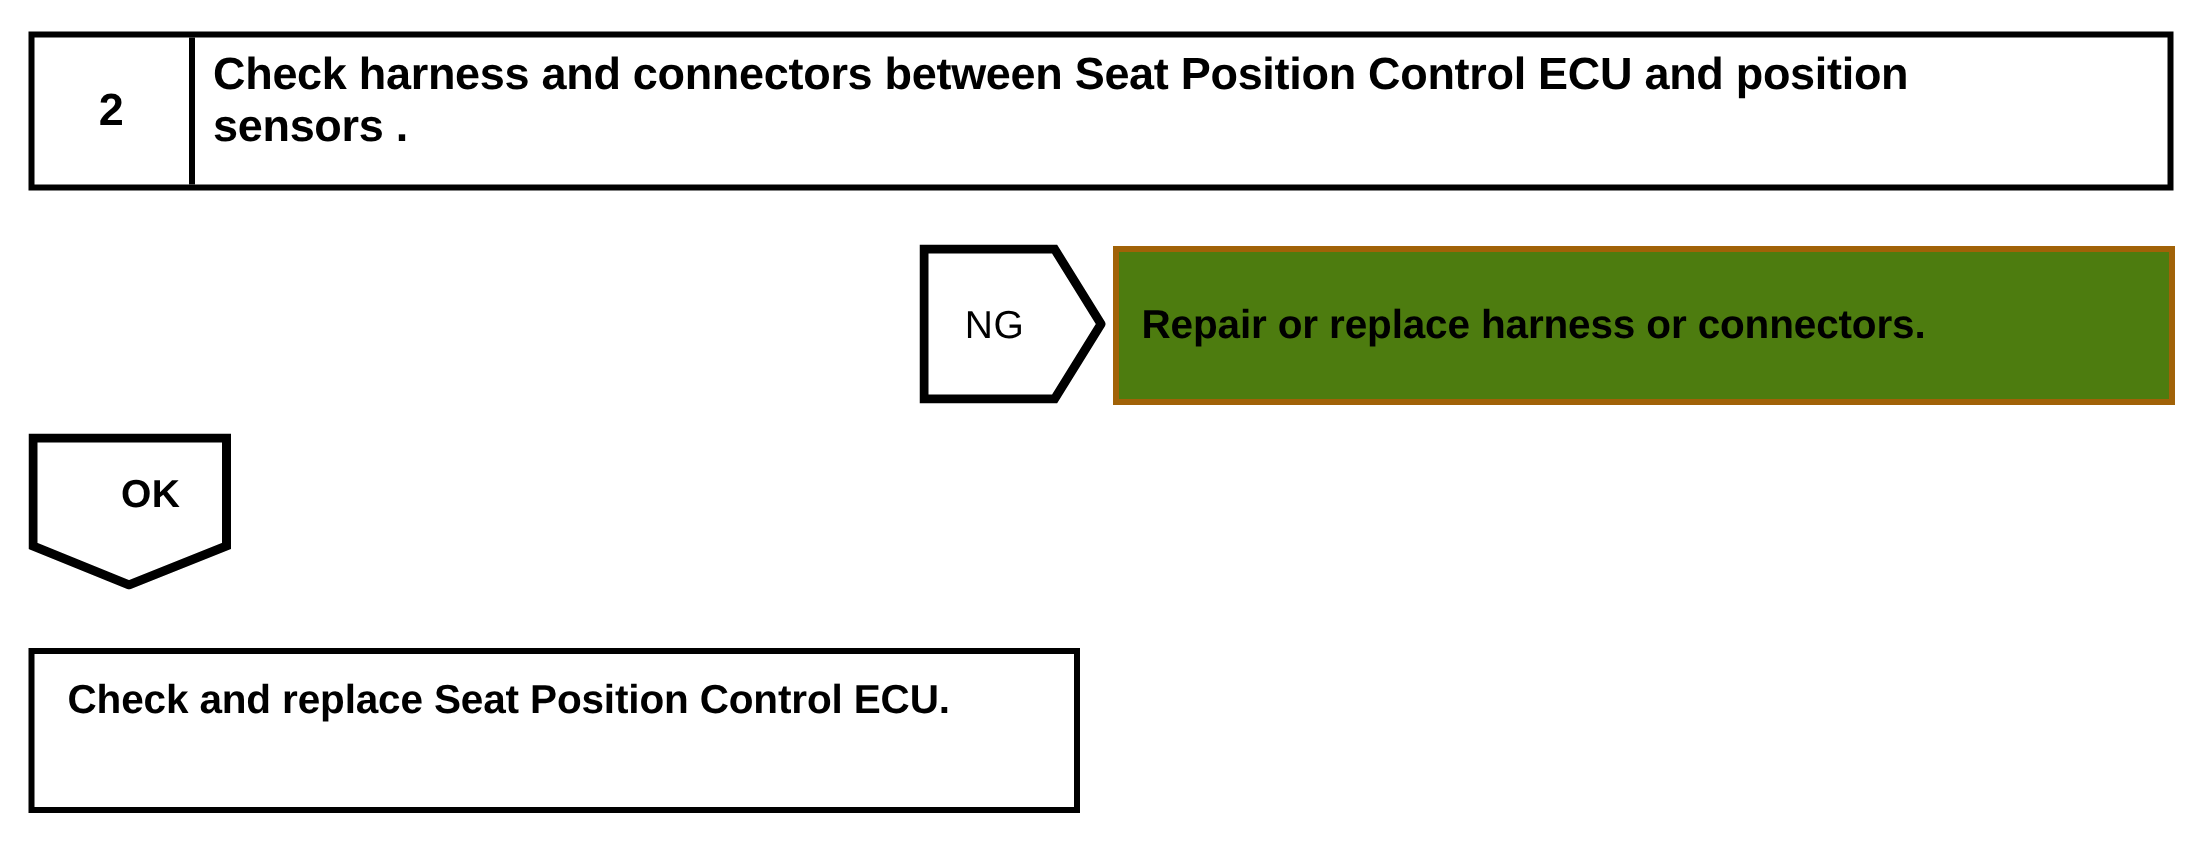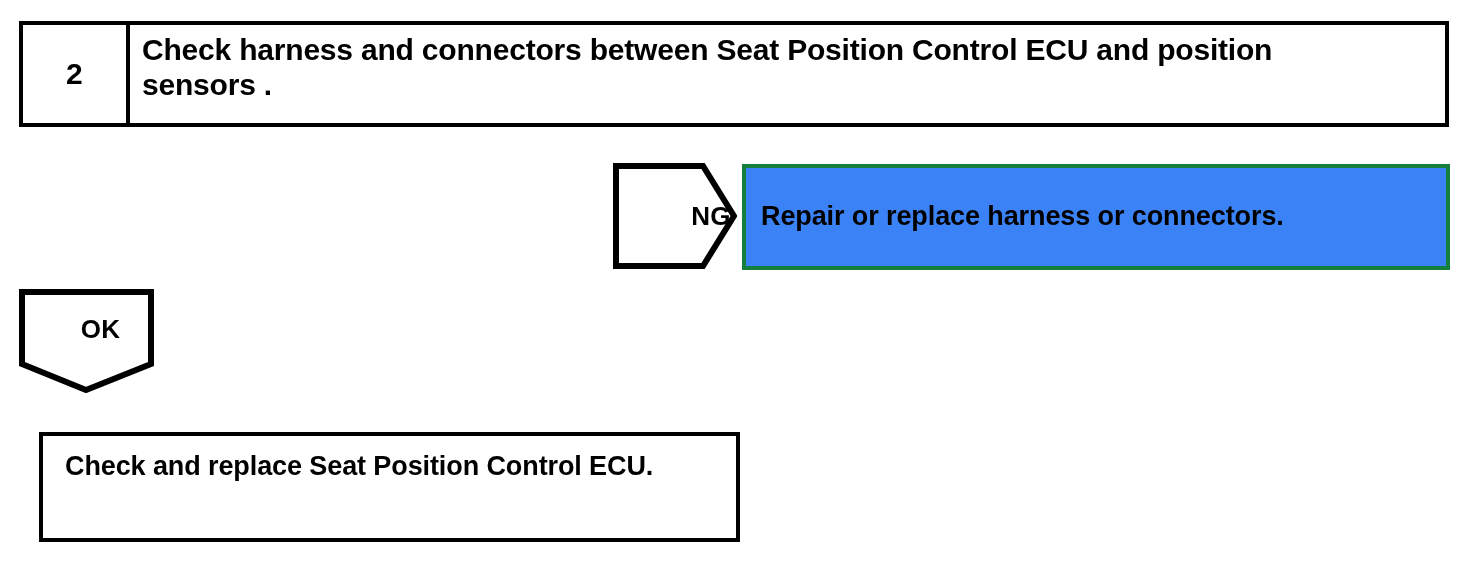"NG" .ng-label { font-weight: bold -> normal; margin-left: 48px -> none }
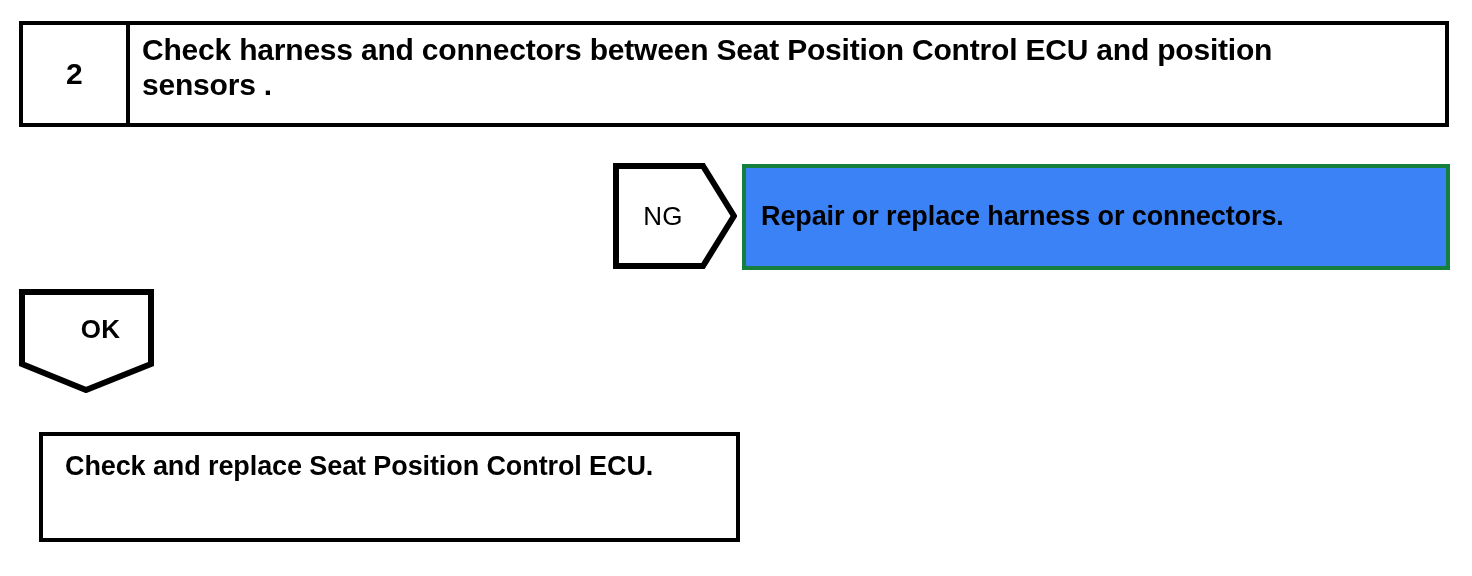"Repair or replace harness or" .repair-box { background: #3b82f6 -> #4d7c0f; border: 4px solid #15803d -> 4px solid #a16207 }
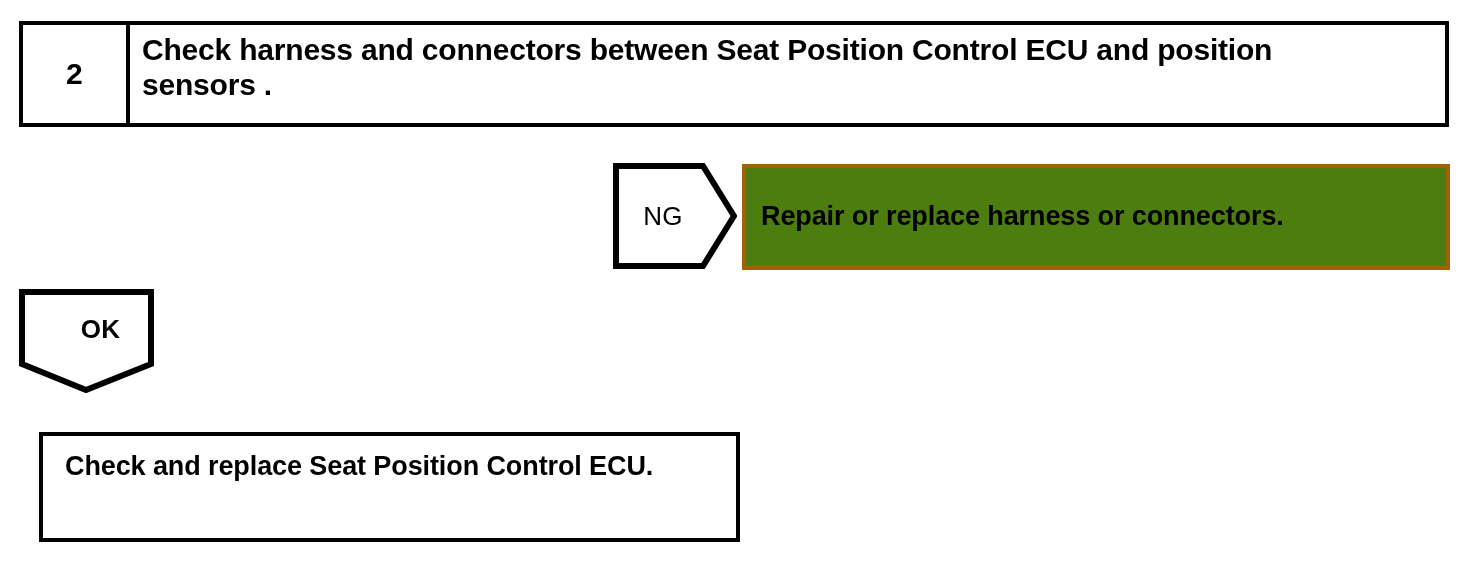"Check and replace Seat Position" .final-box { margin-left: 20px -> none }
